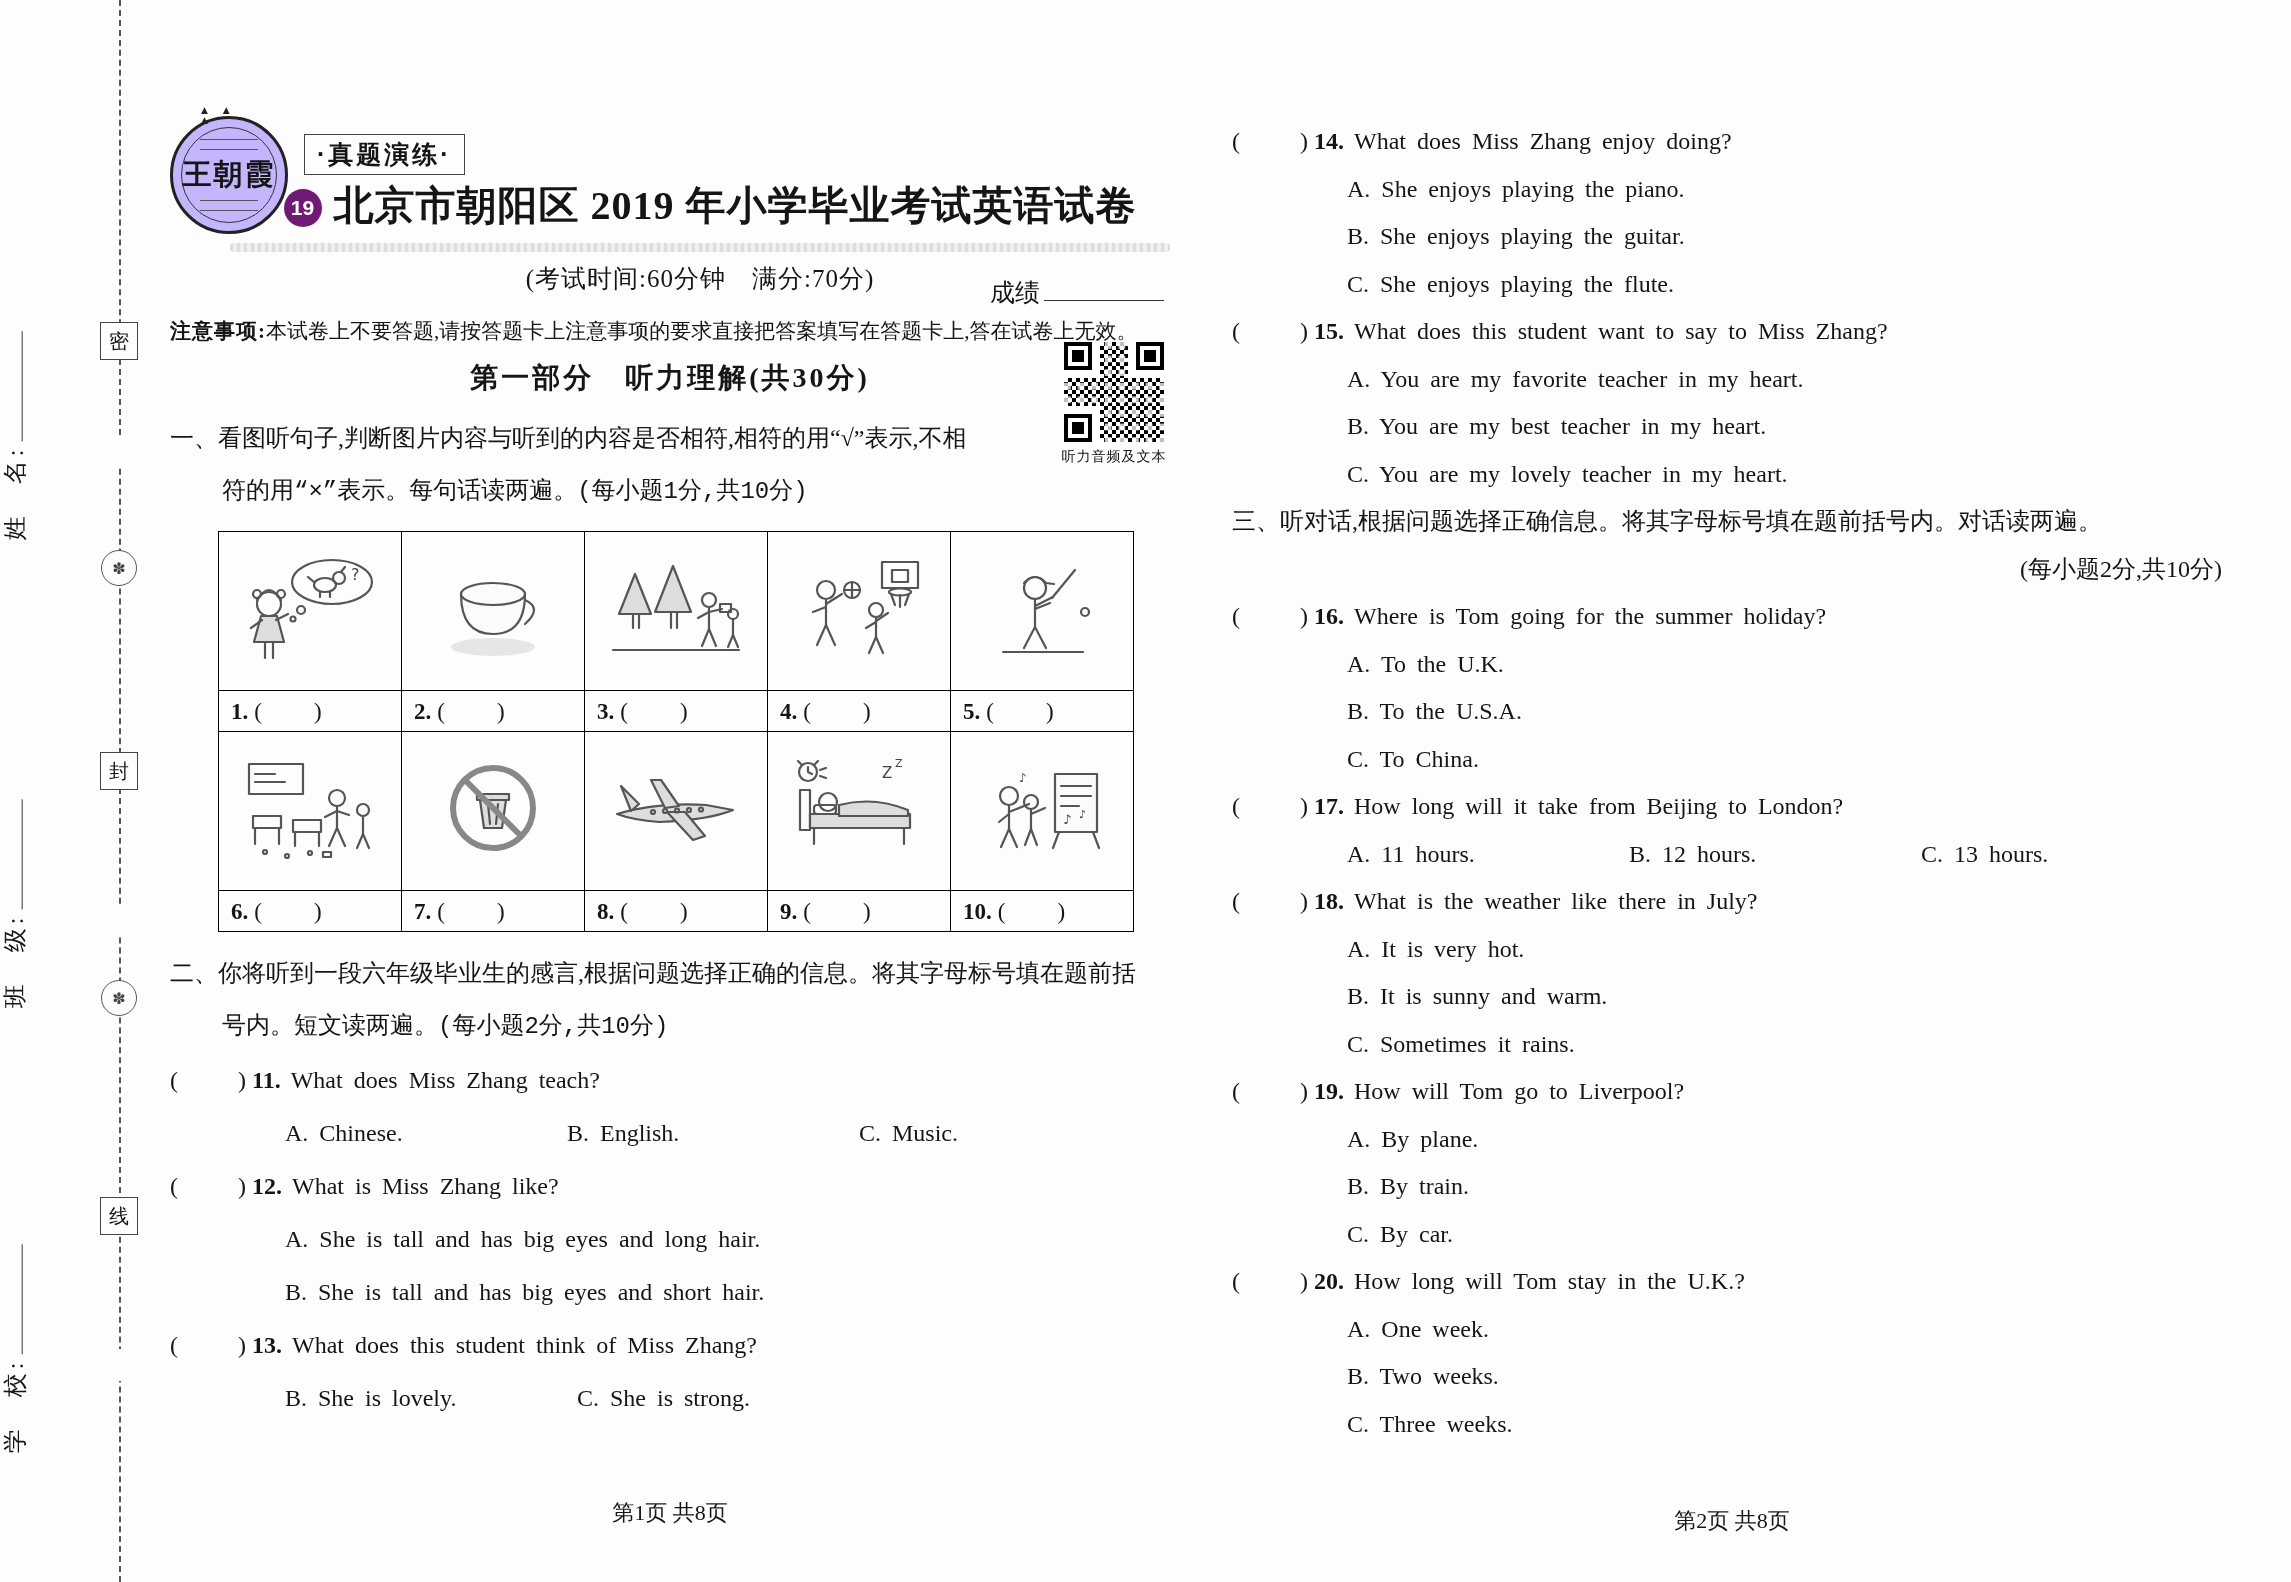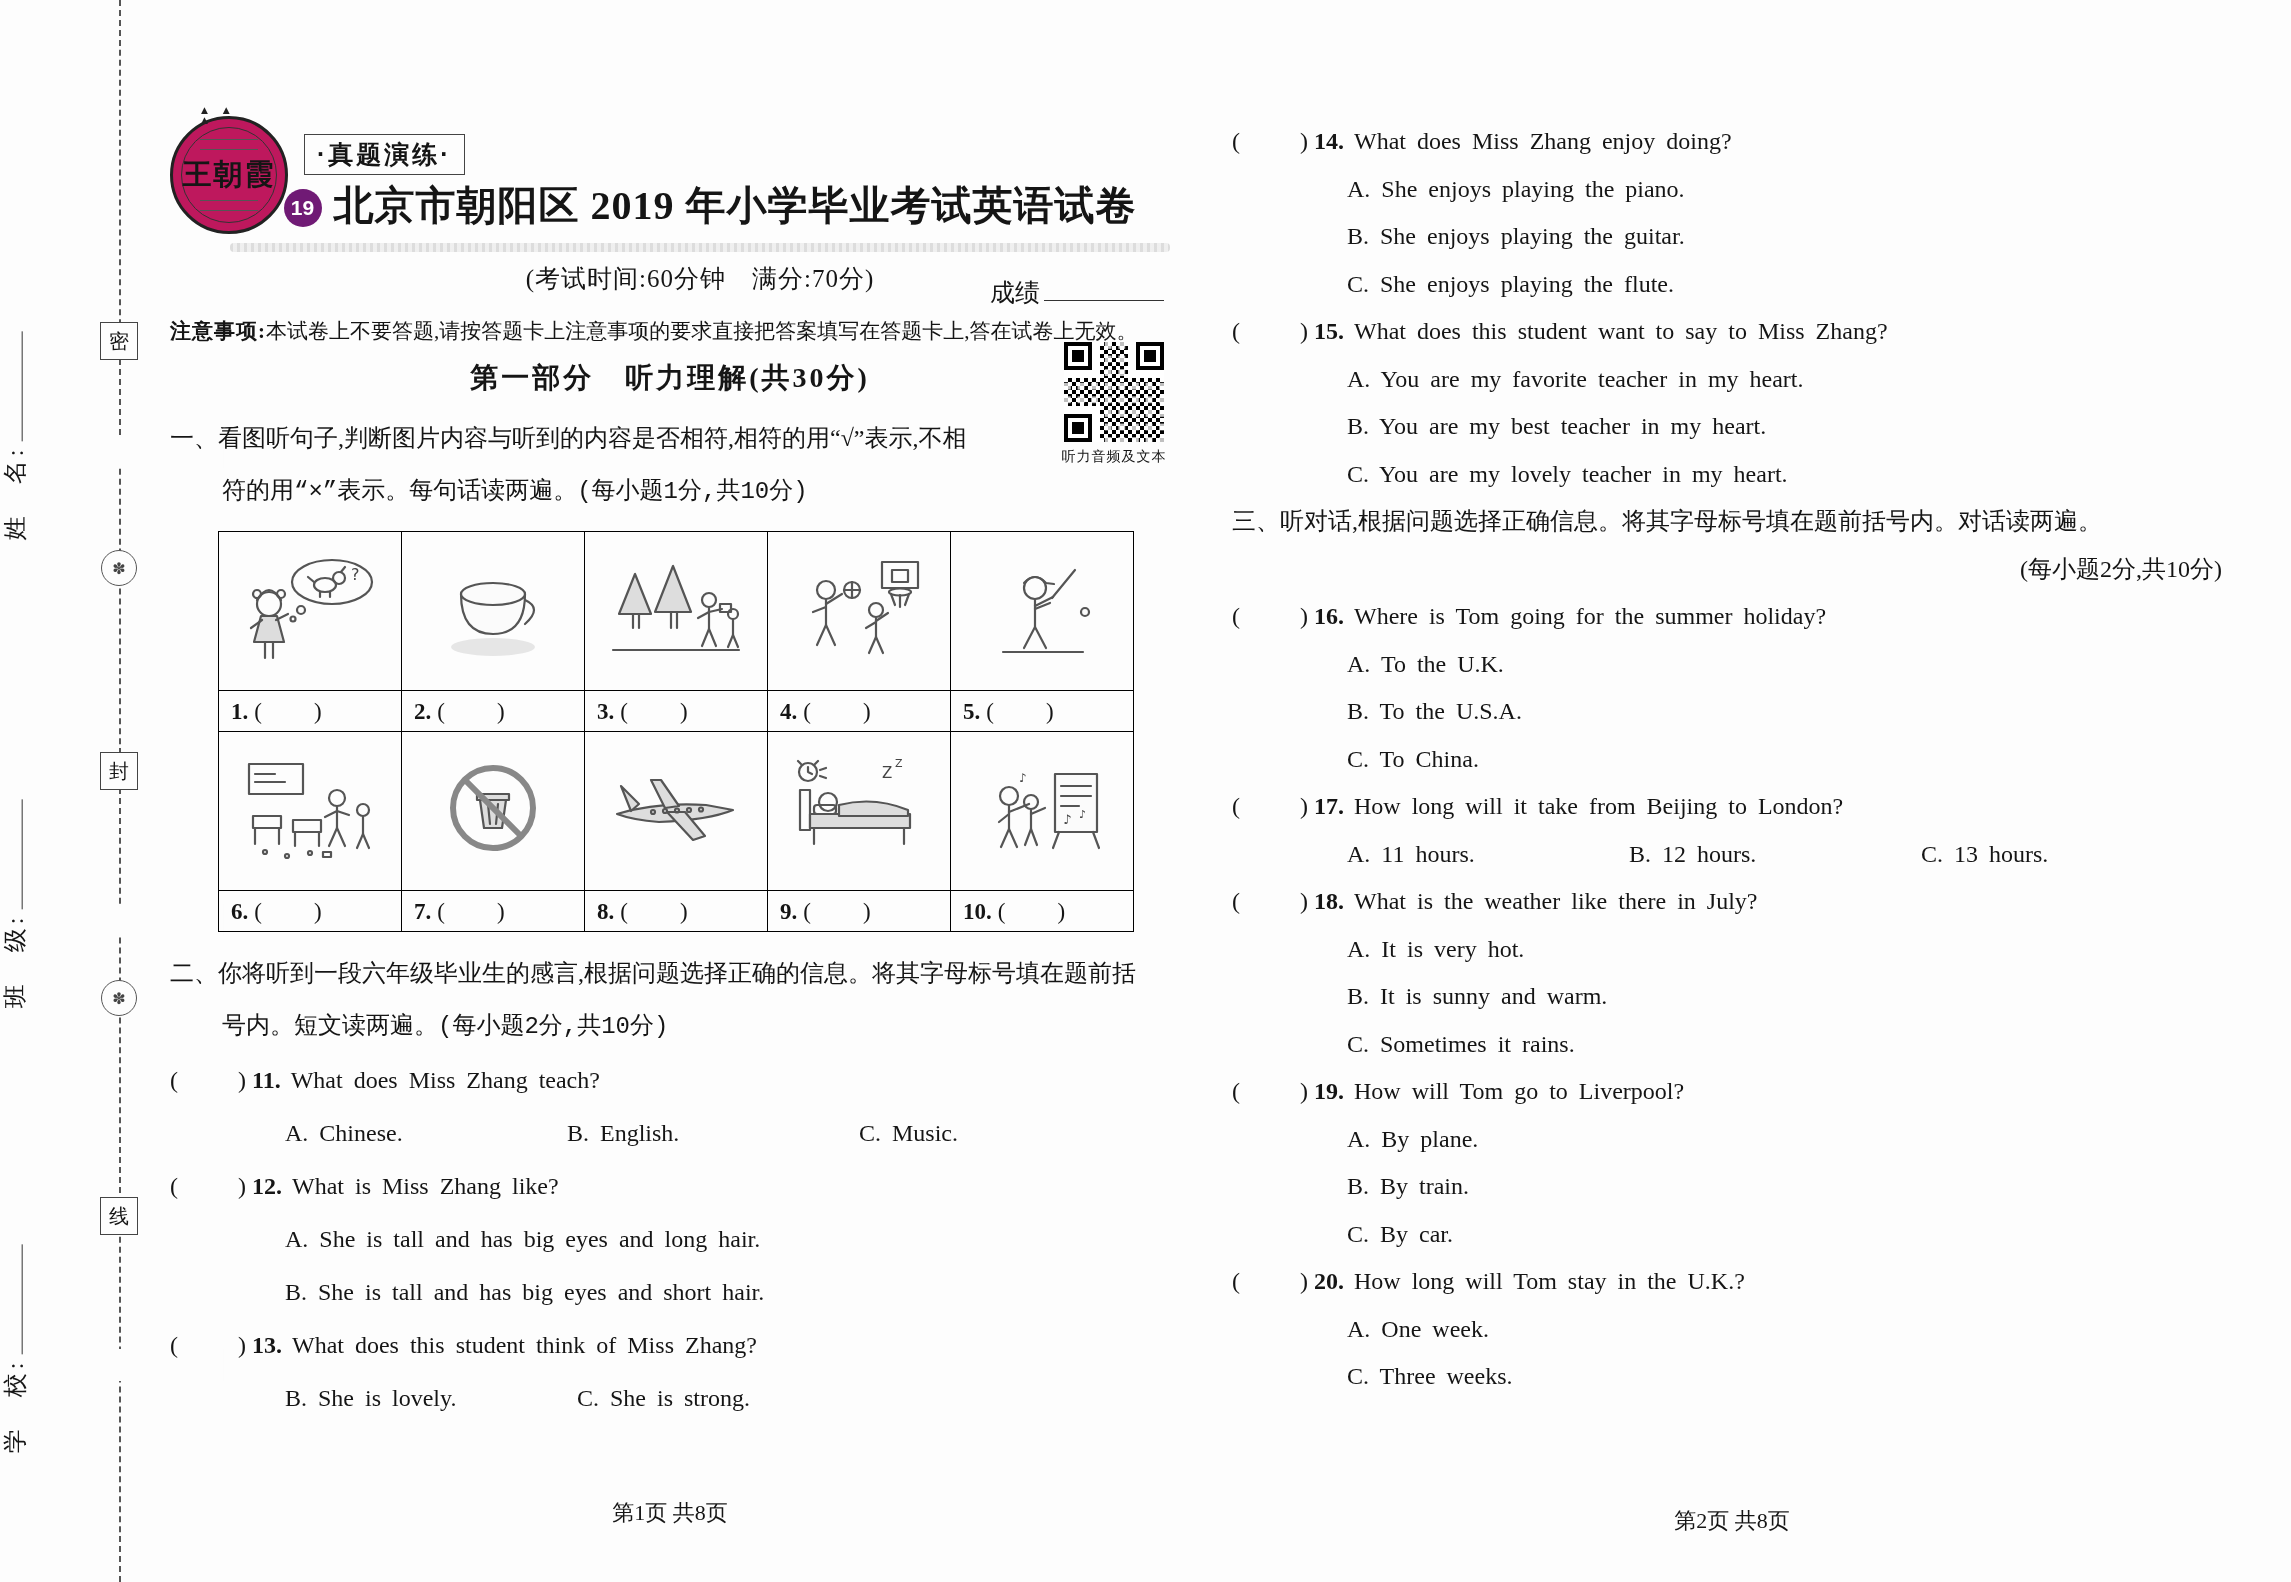"王朝霞" .logo { background: #be185d -> #c4b5fd }
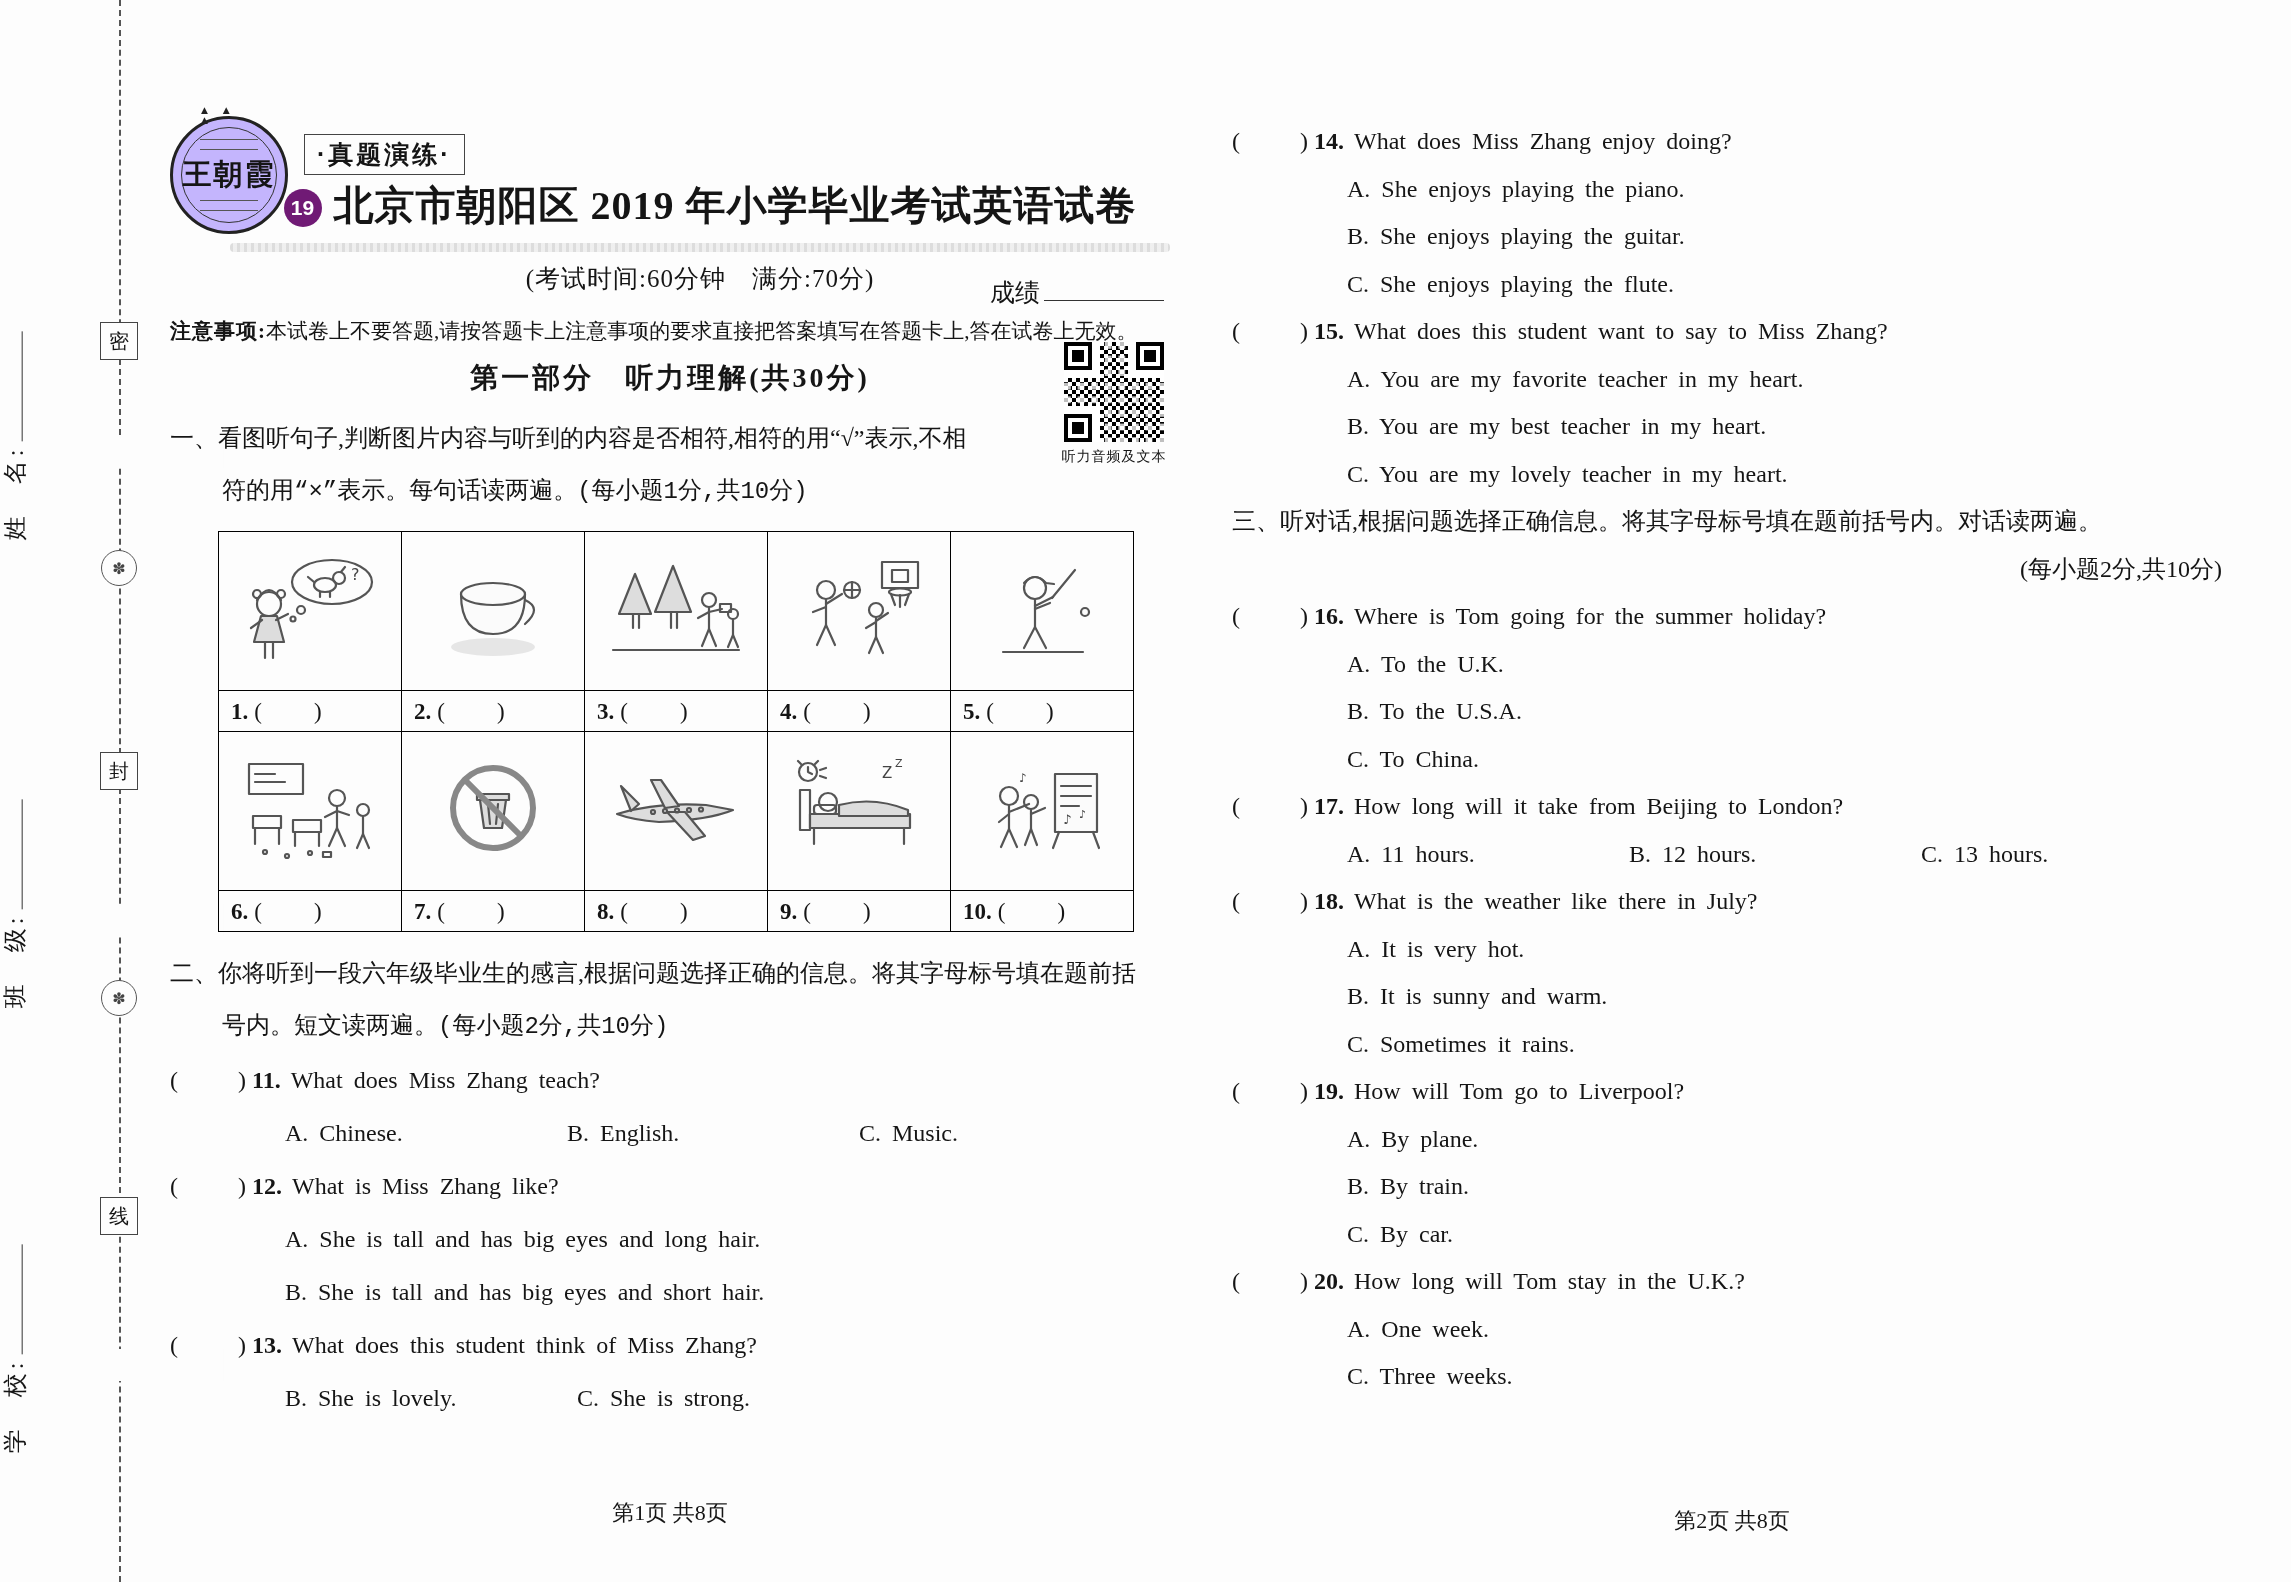"B. Two weeks." div.opt-line { html: none -> <div>B. Two weeks.</div> }
